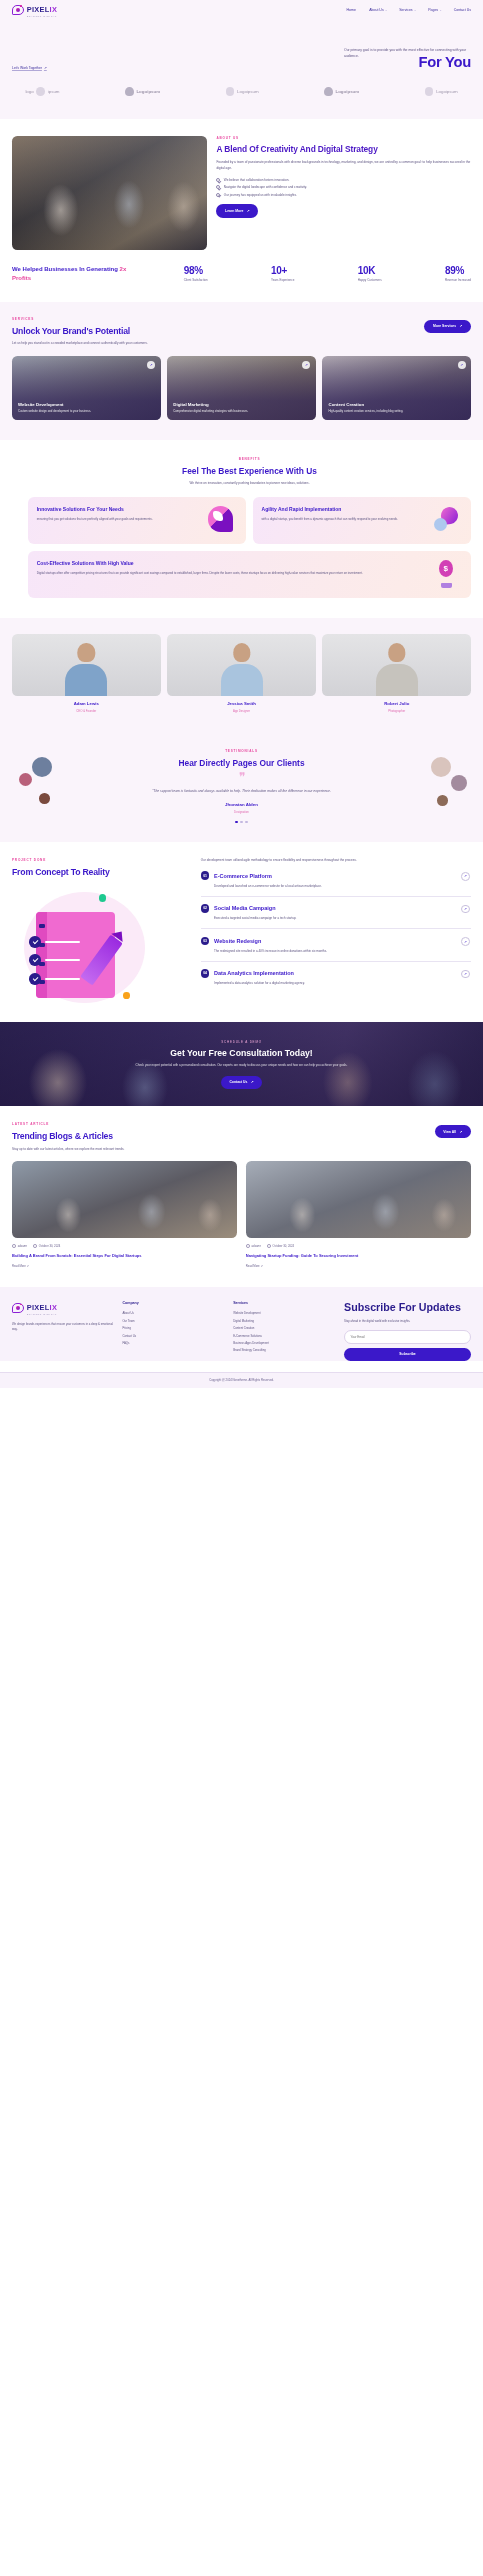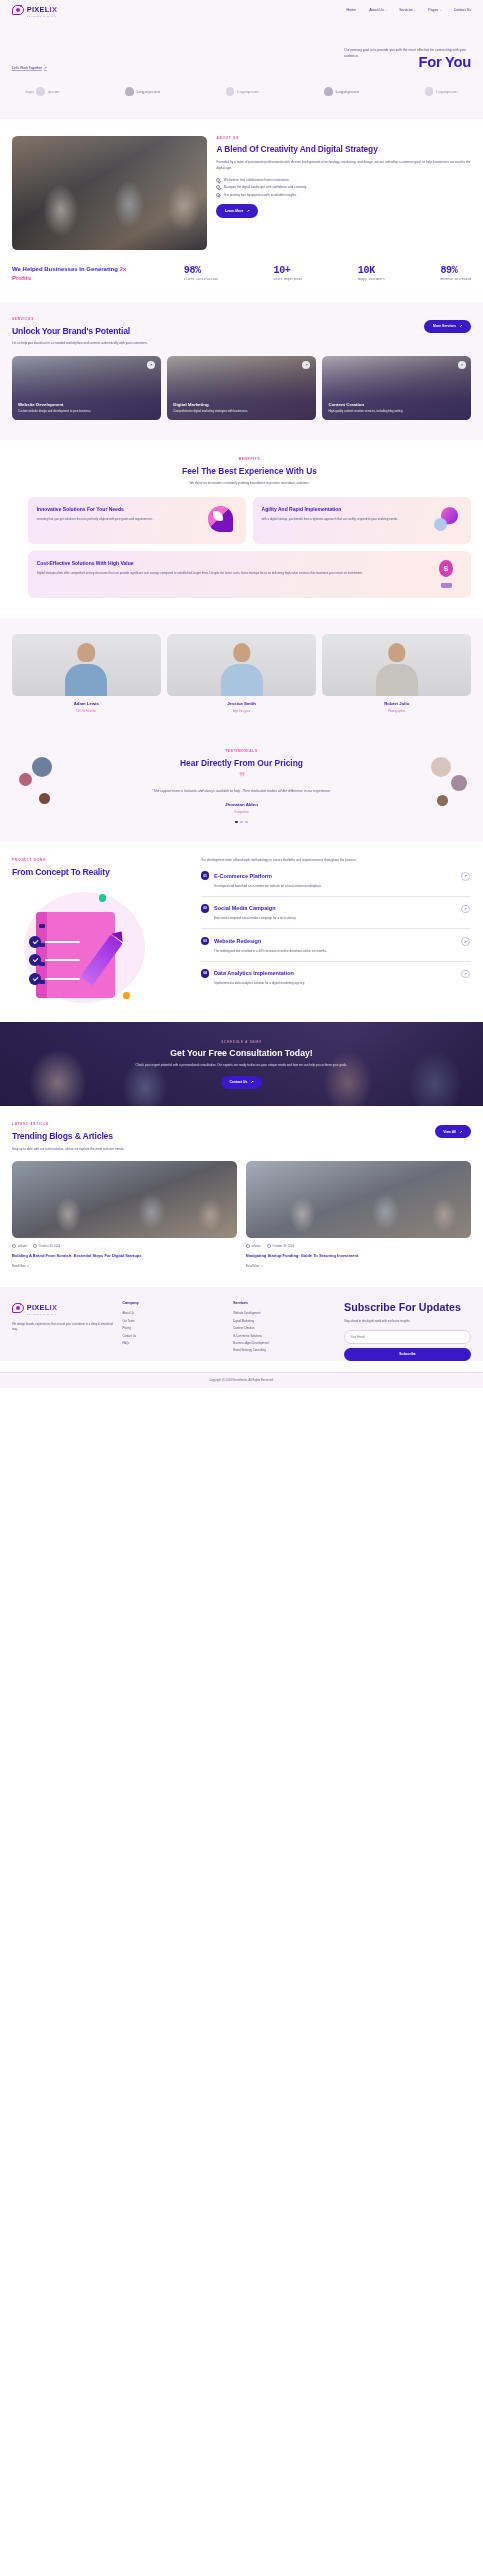"98%" .stat { font-family: Liberation Mono, monospace -> none }
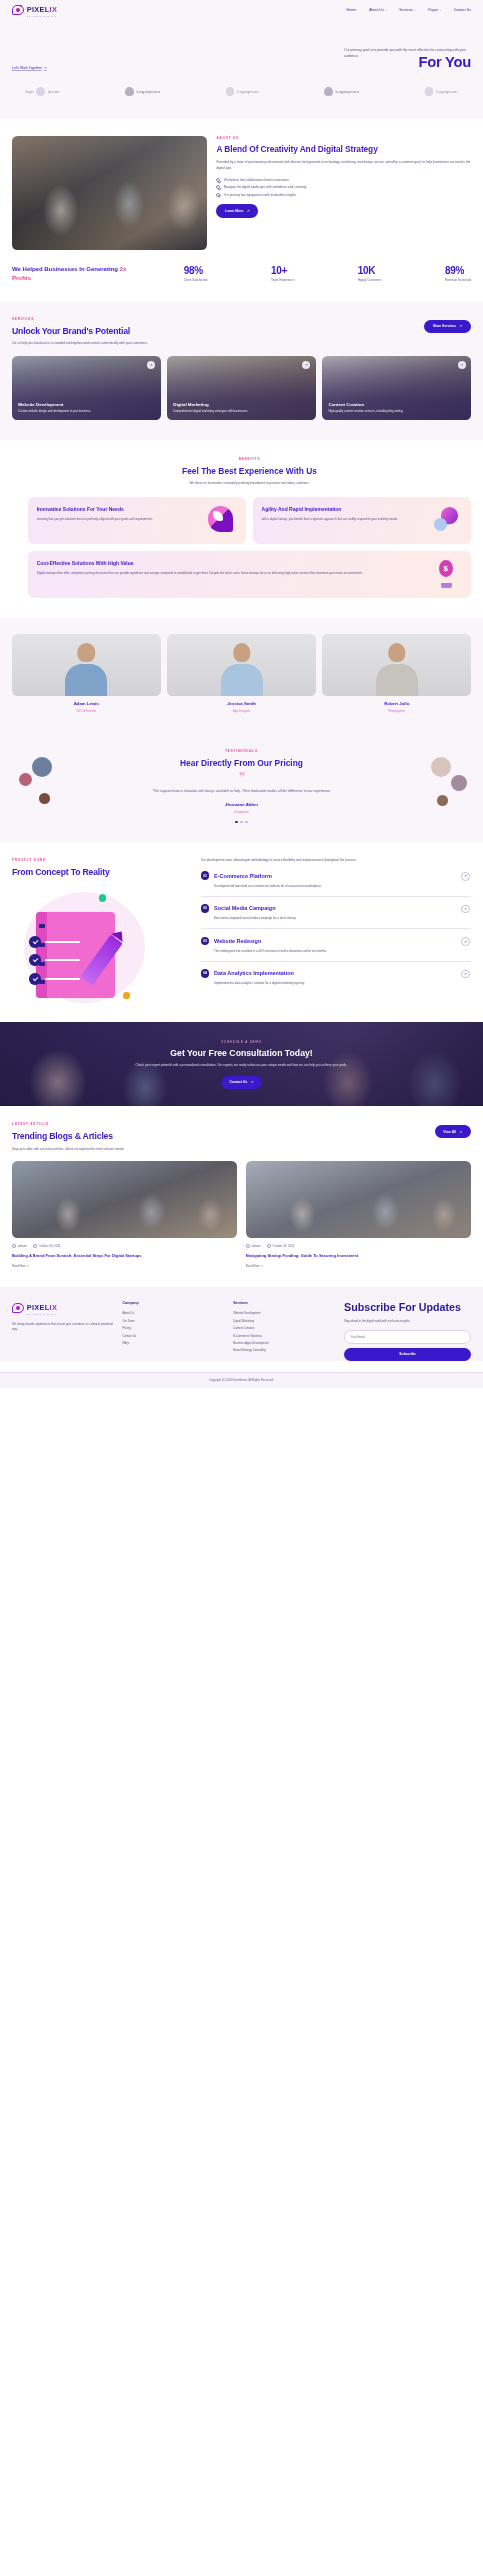"Hear Directly From Our Pricing" h2 { text: From Our Pricing -> Pages Our Clients }
